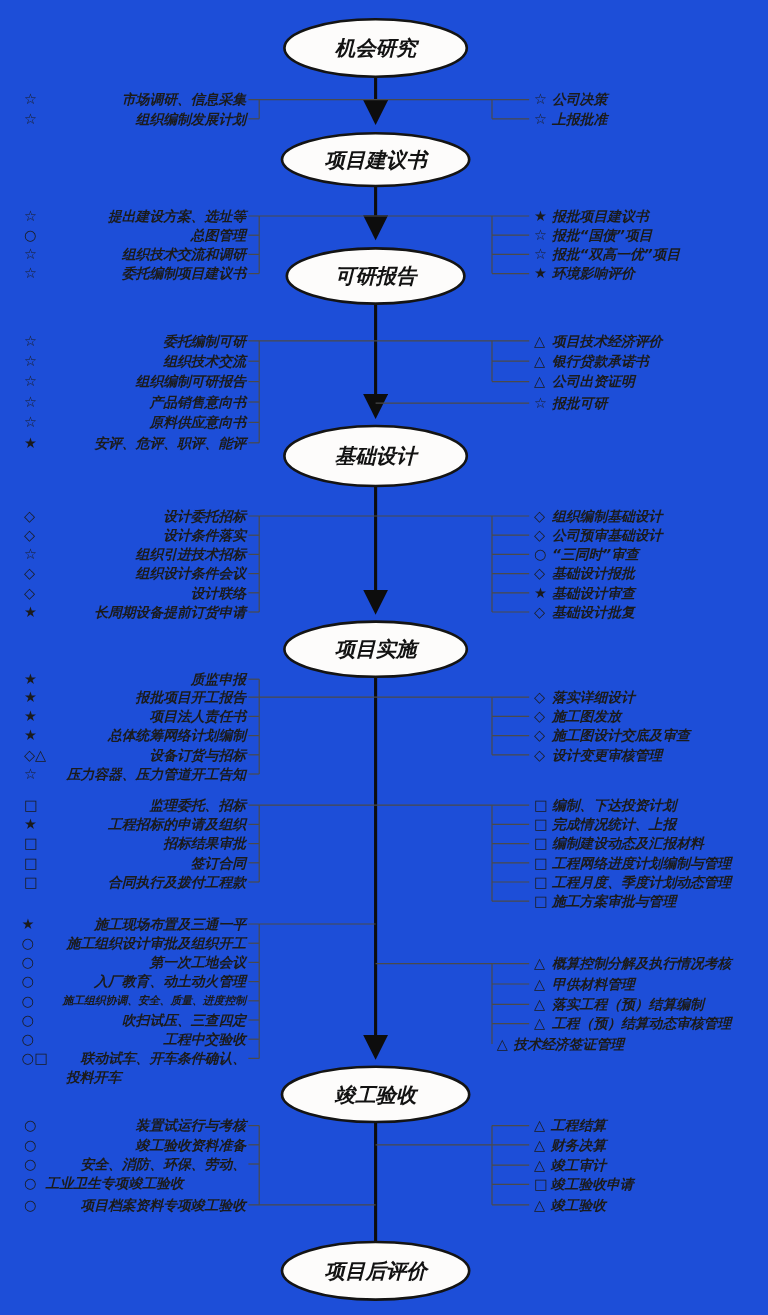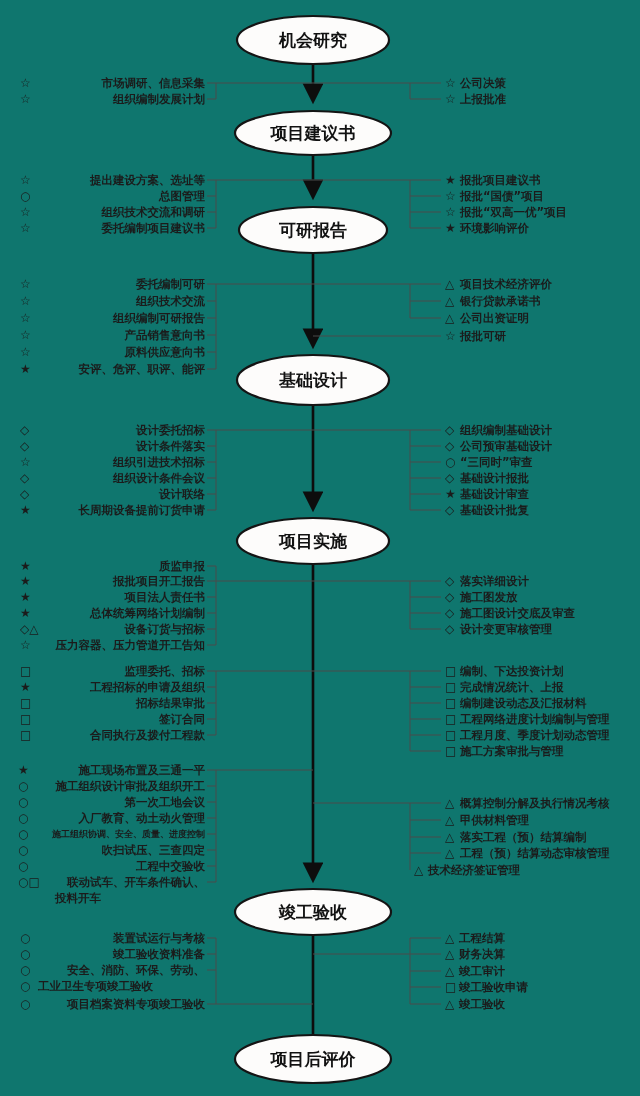"机会研究" .page { background: #0f766e -> #1d4ed8; font-style: none -> italic }
